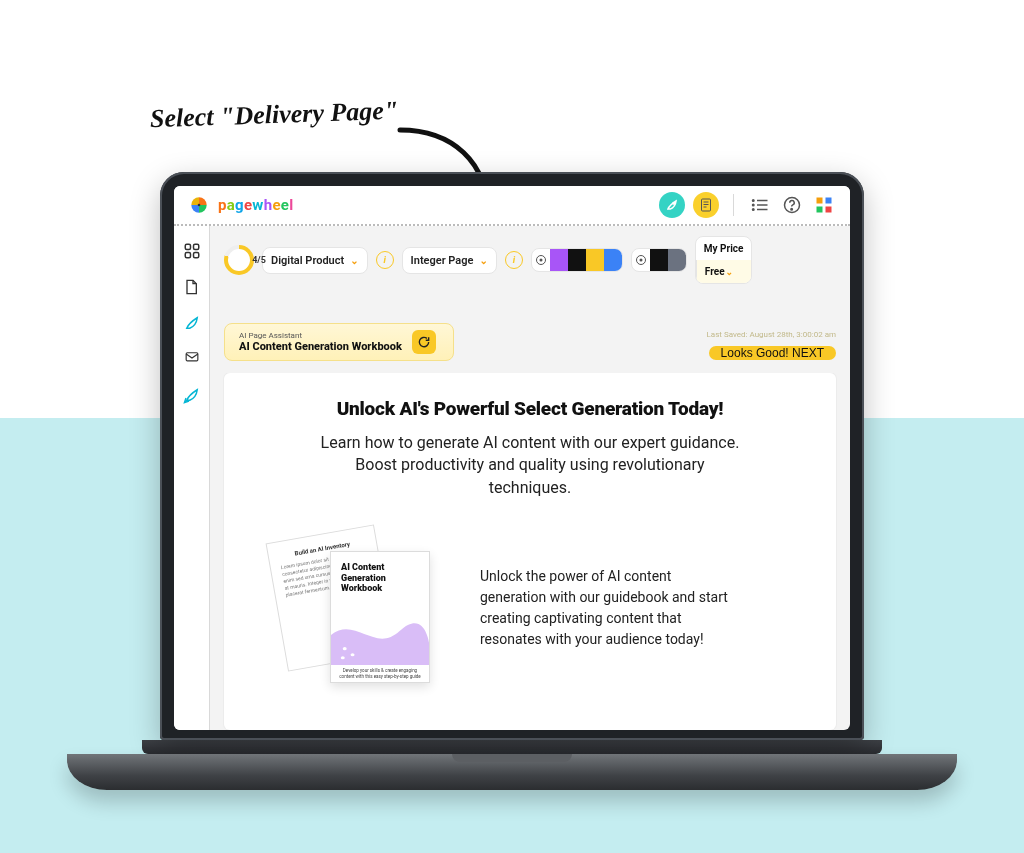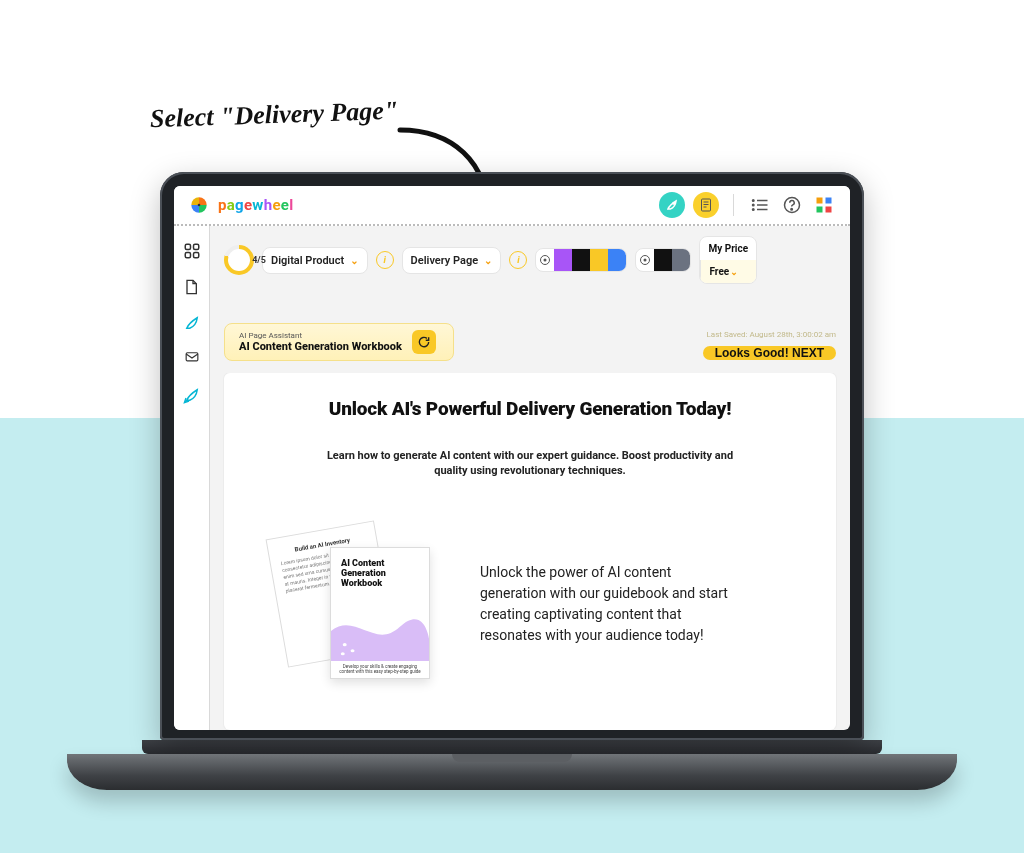"Delivery Page" span { text: Delivery -> Integer }
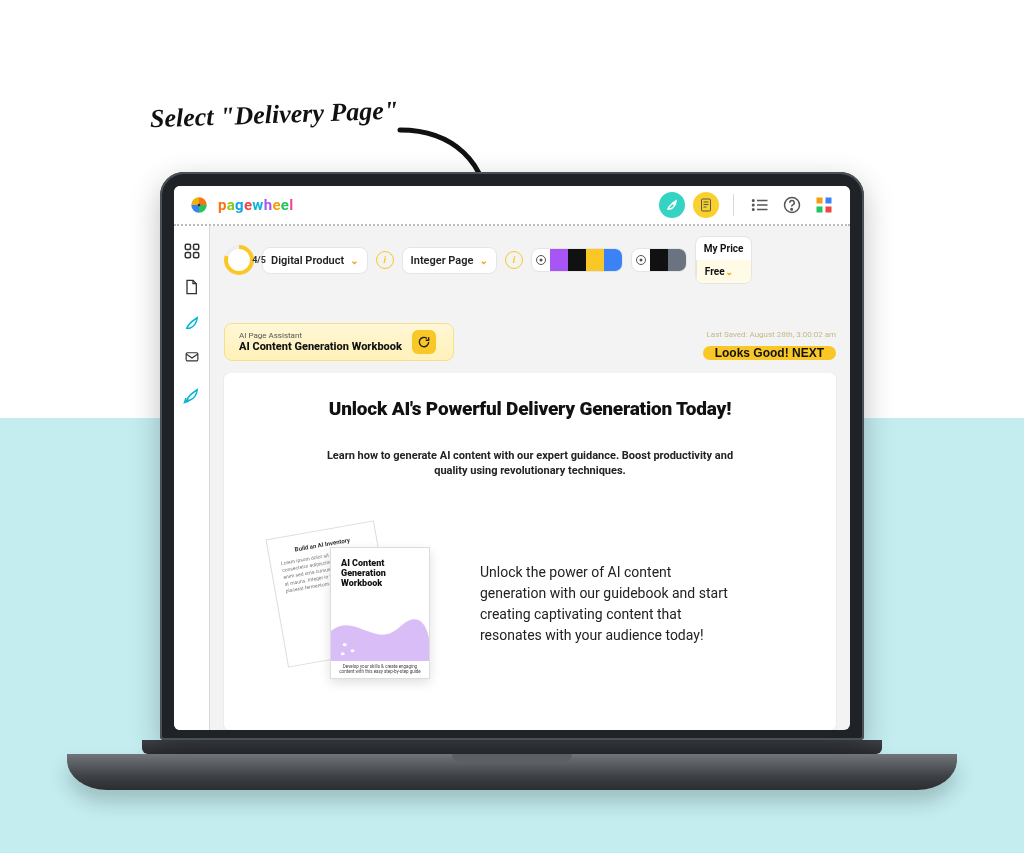"Looks Good! NEXT" .next-btn { font-weight: 700 -> 400 }
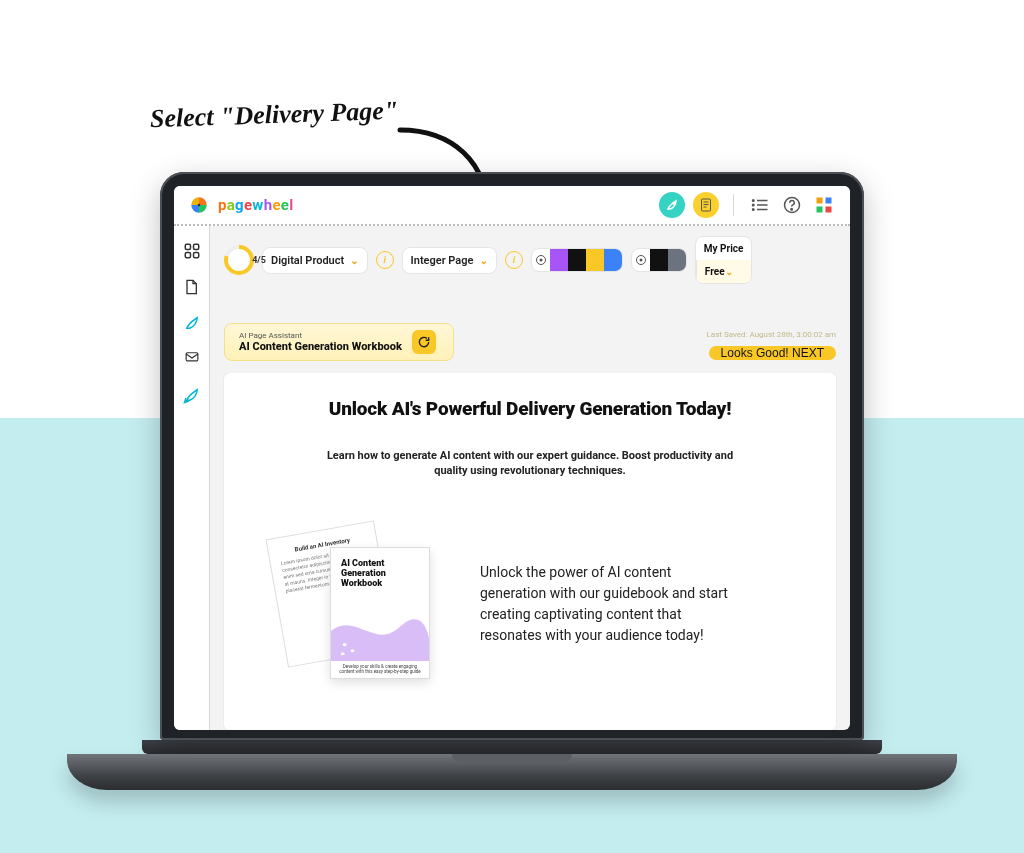"Unlock AI's Powerful Delivery Generation" div.hero-title { text: Delivery -> Select }
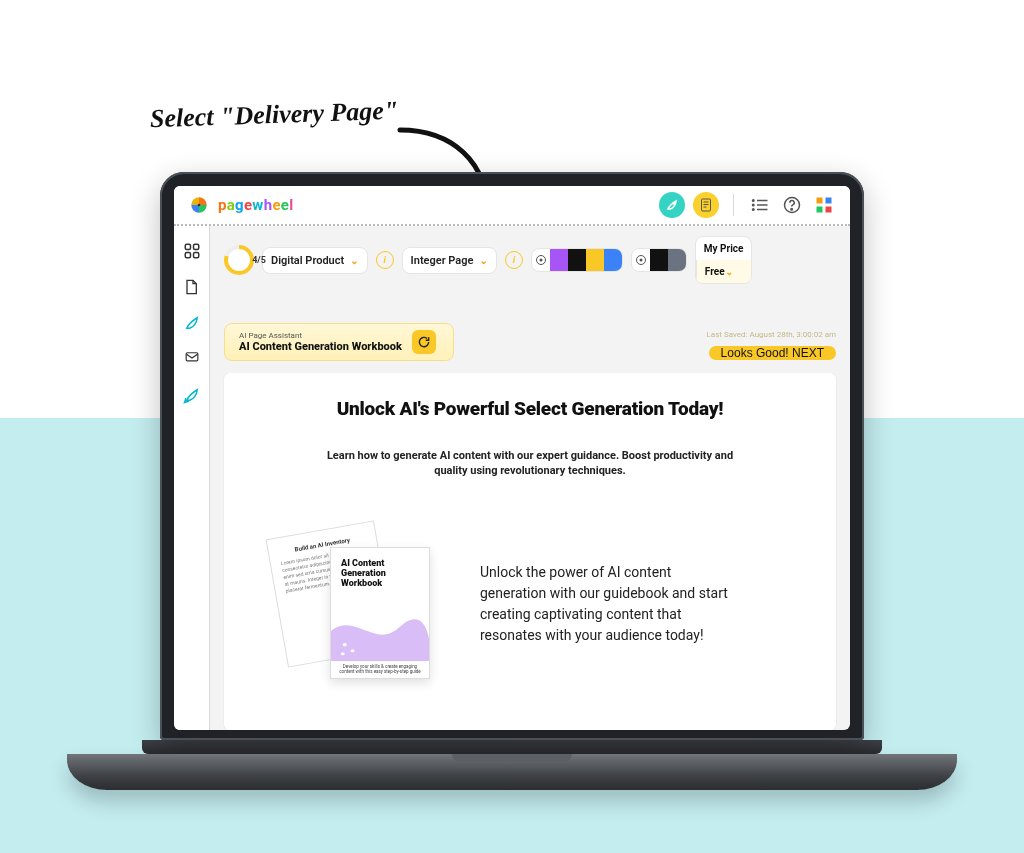"Learn how to generate AI" .hero-sub { font-size: 11px -> 16px; font-weight: 700 -> 400; margin: 16px auto -> 0 auto }
